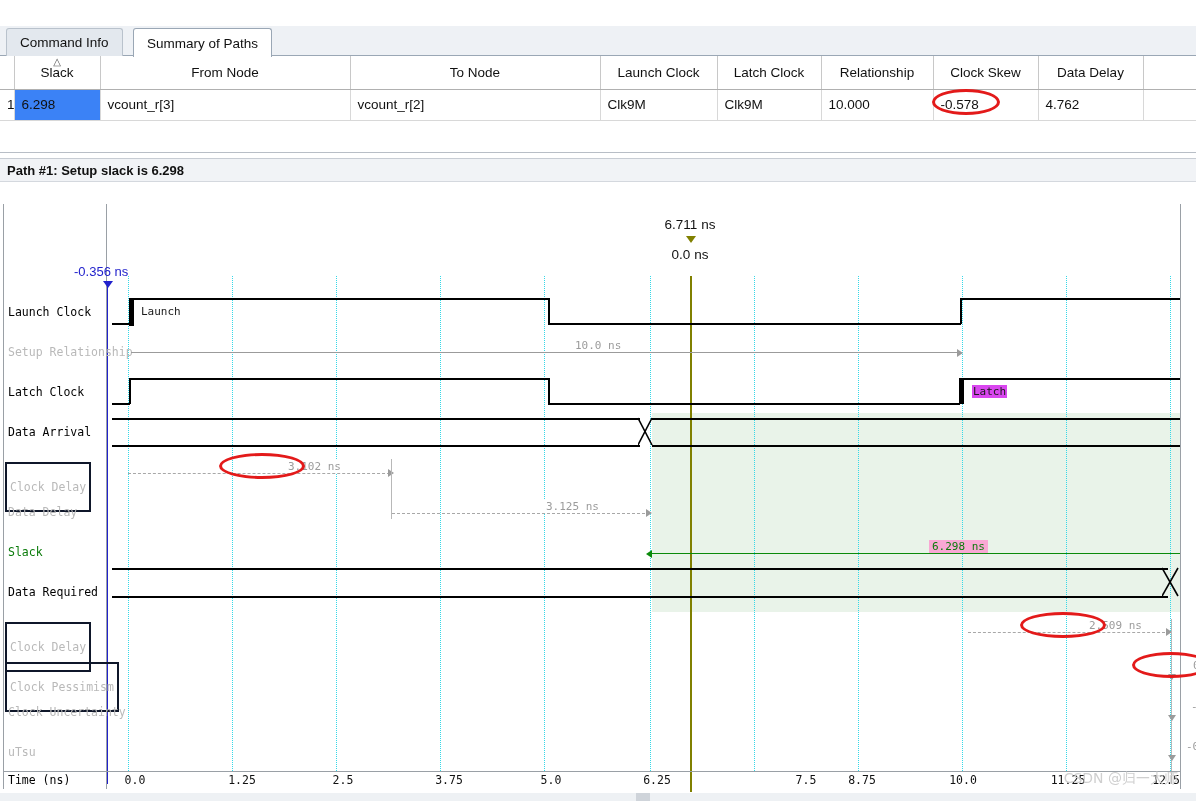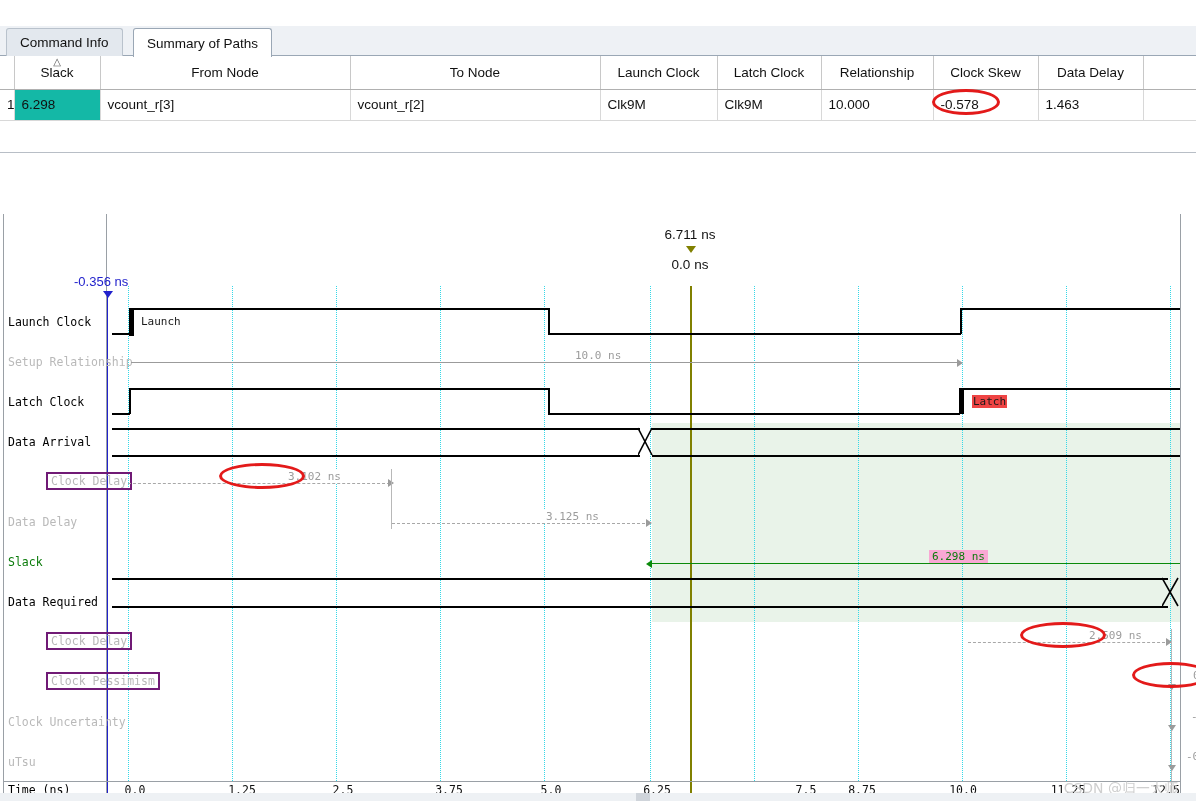"6.298" td.slackcell { background: #14b8a6 -> #3b82f6 }
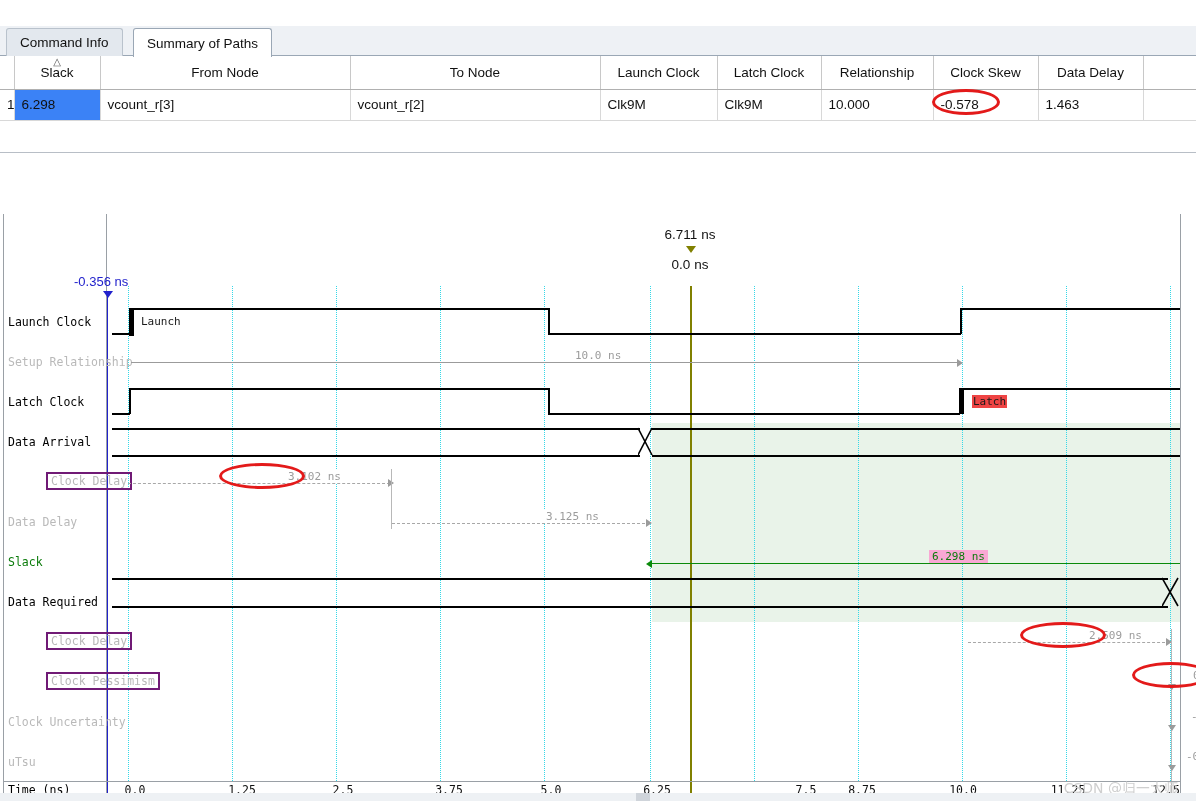"1.463" td { text: 1.463 -> 4.762 }
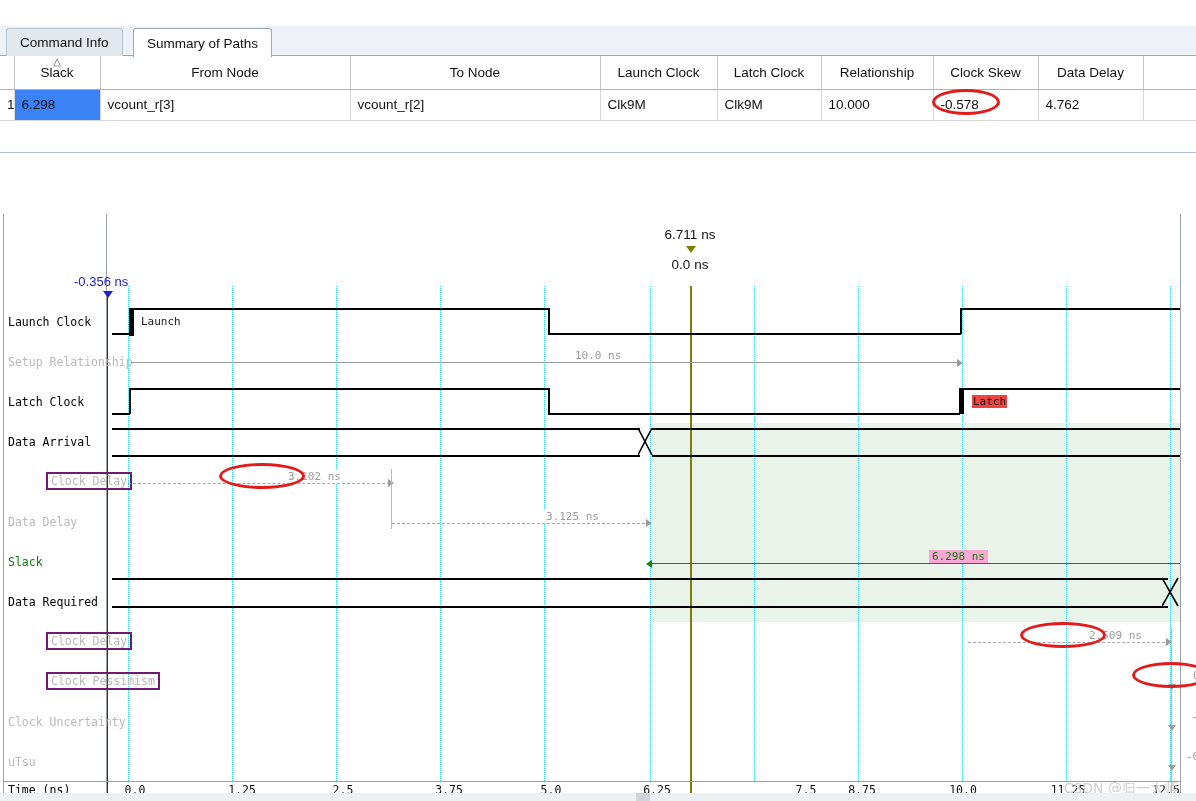"Path #1: Setup slack is" div.pathheader { html: none -> <div> <div>Path #1: Setup slack is 6.298</div> </div> }
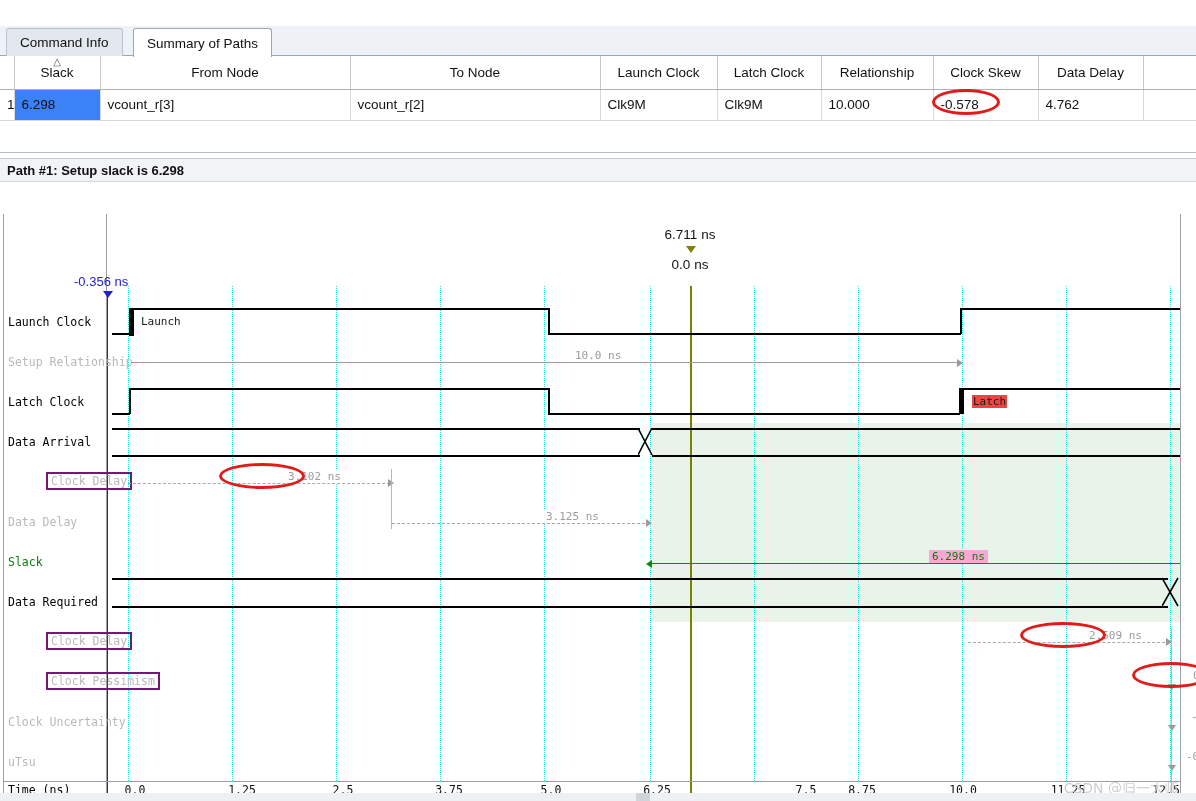"6.711 ns" .wavepanel { top: 214px -> 204px }
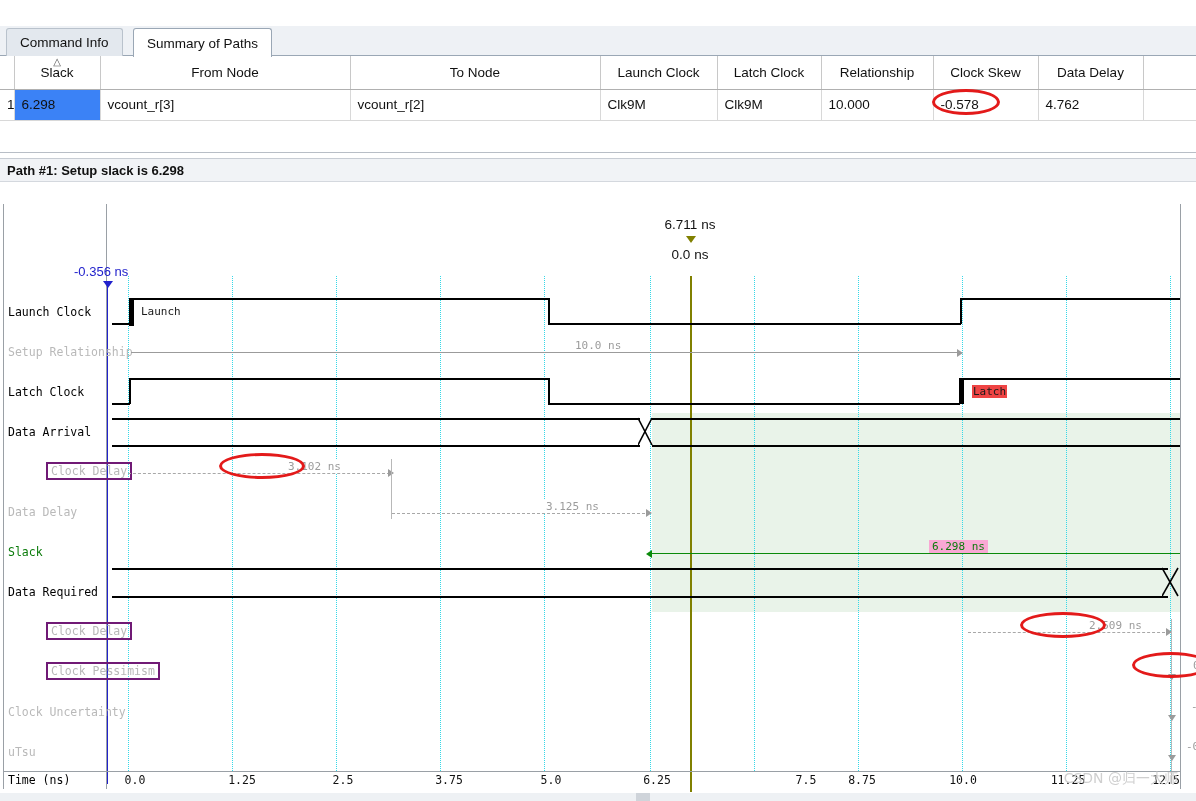"Latch" div.wtext { background: #ef4444 -> #d946ef }
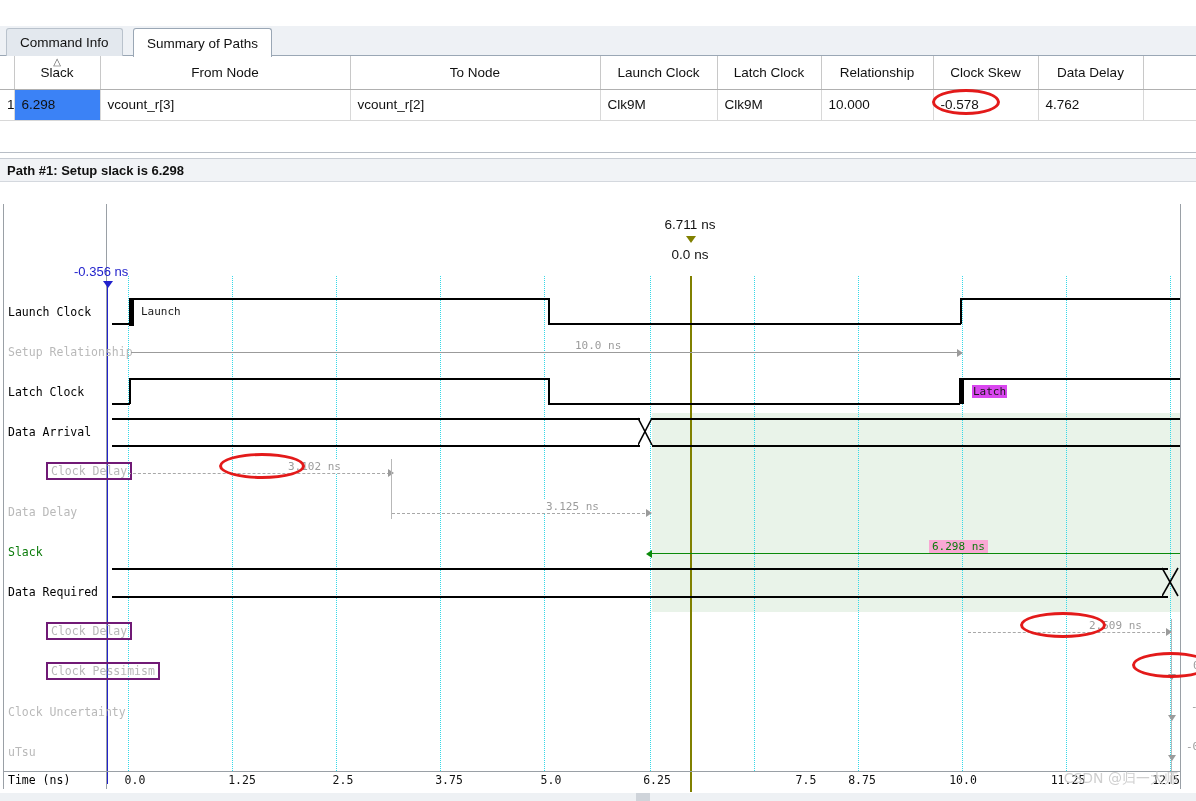"Clock Delay" .rl-boxed { border: 2px solid #701a75 -> 2px solid #0f172a; margin-left: 41px -> none; padding: 0 3px -> 16px 3px }
